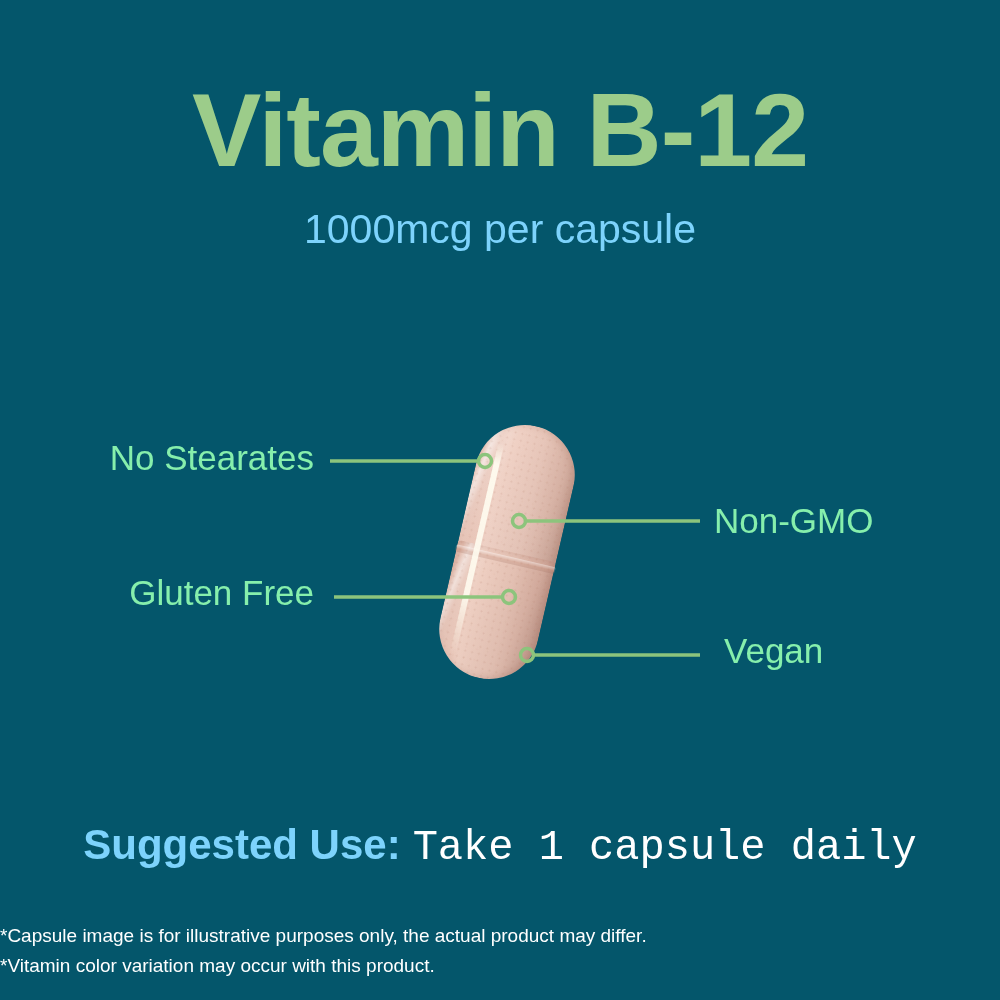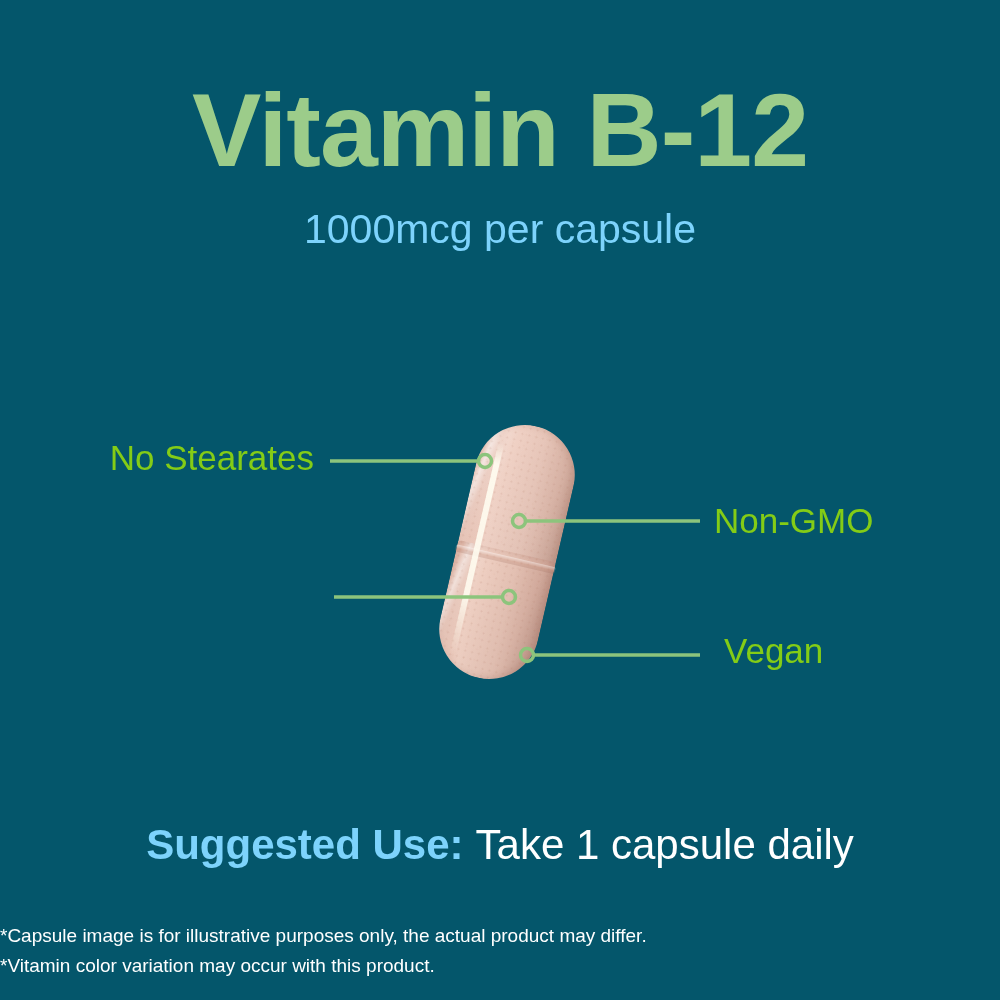"No Stearates" .callout-label { color: #84cc16 -> #86efac }
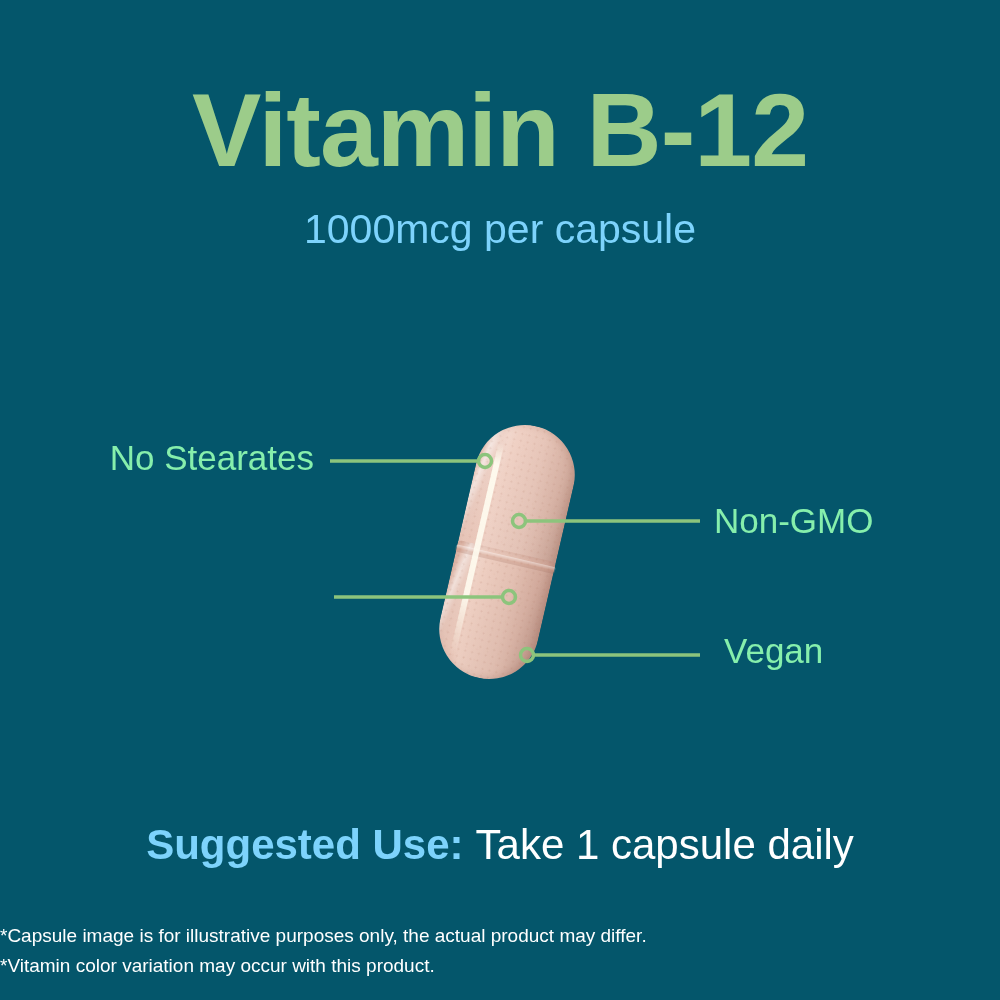"Gluten Free" div.callout-label { html: none -> <div>Gluten Free</div> }
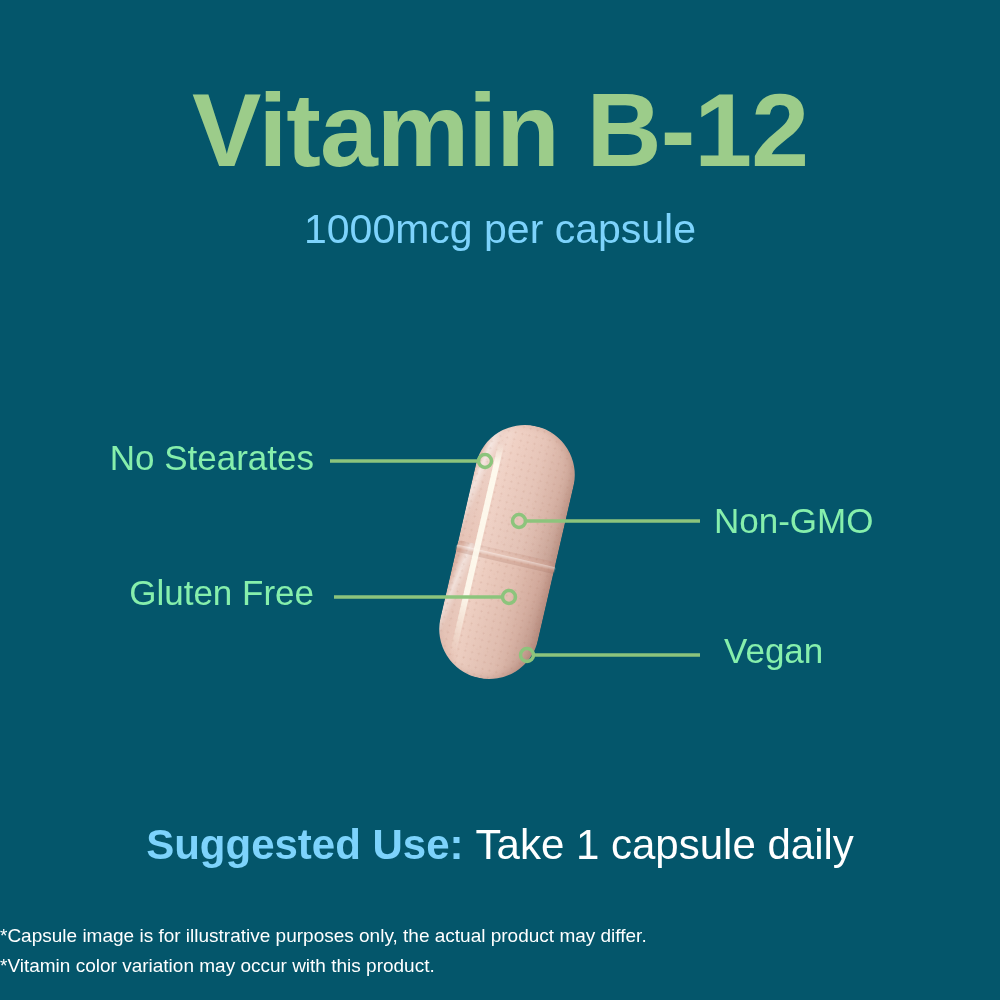"Take 1 capsule daily" #suggested-use-value { font-family: none -> Liberation Mono, monospace }
